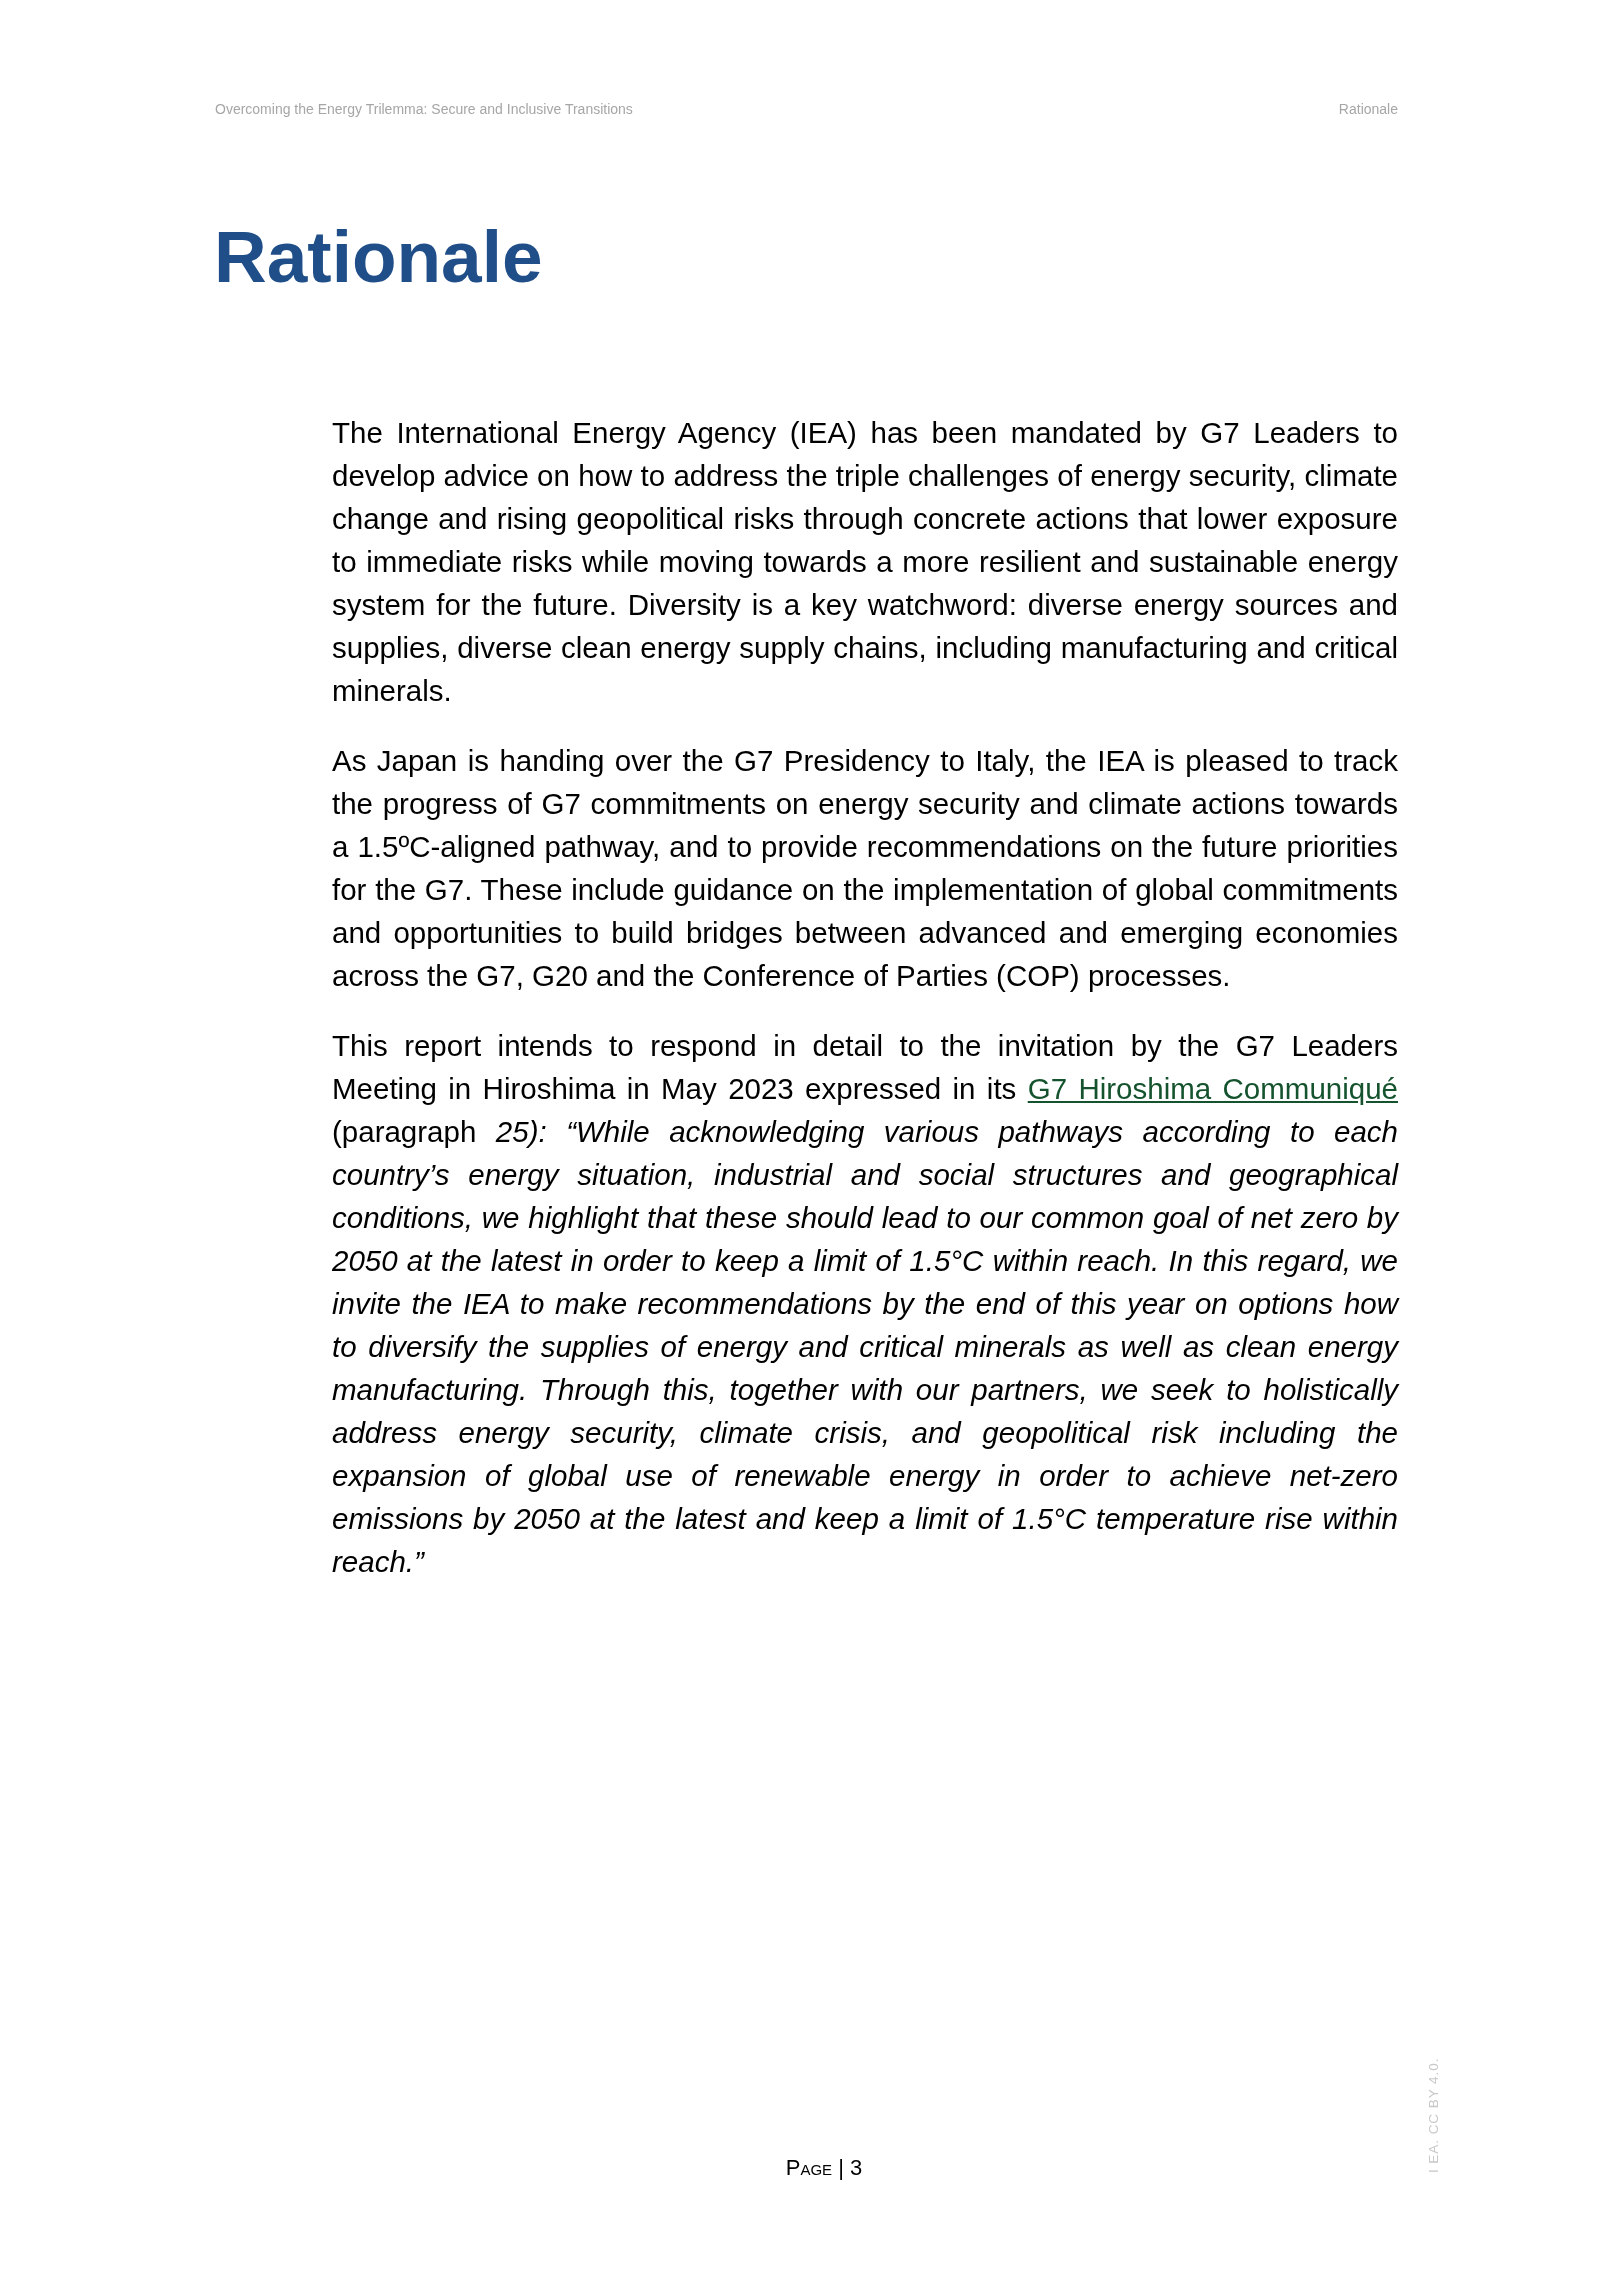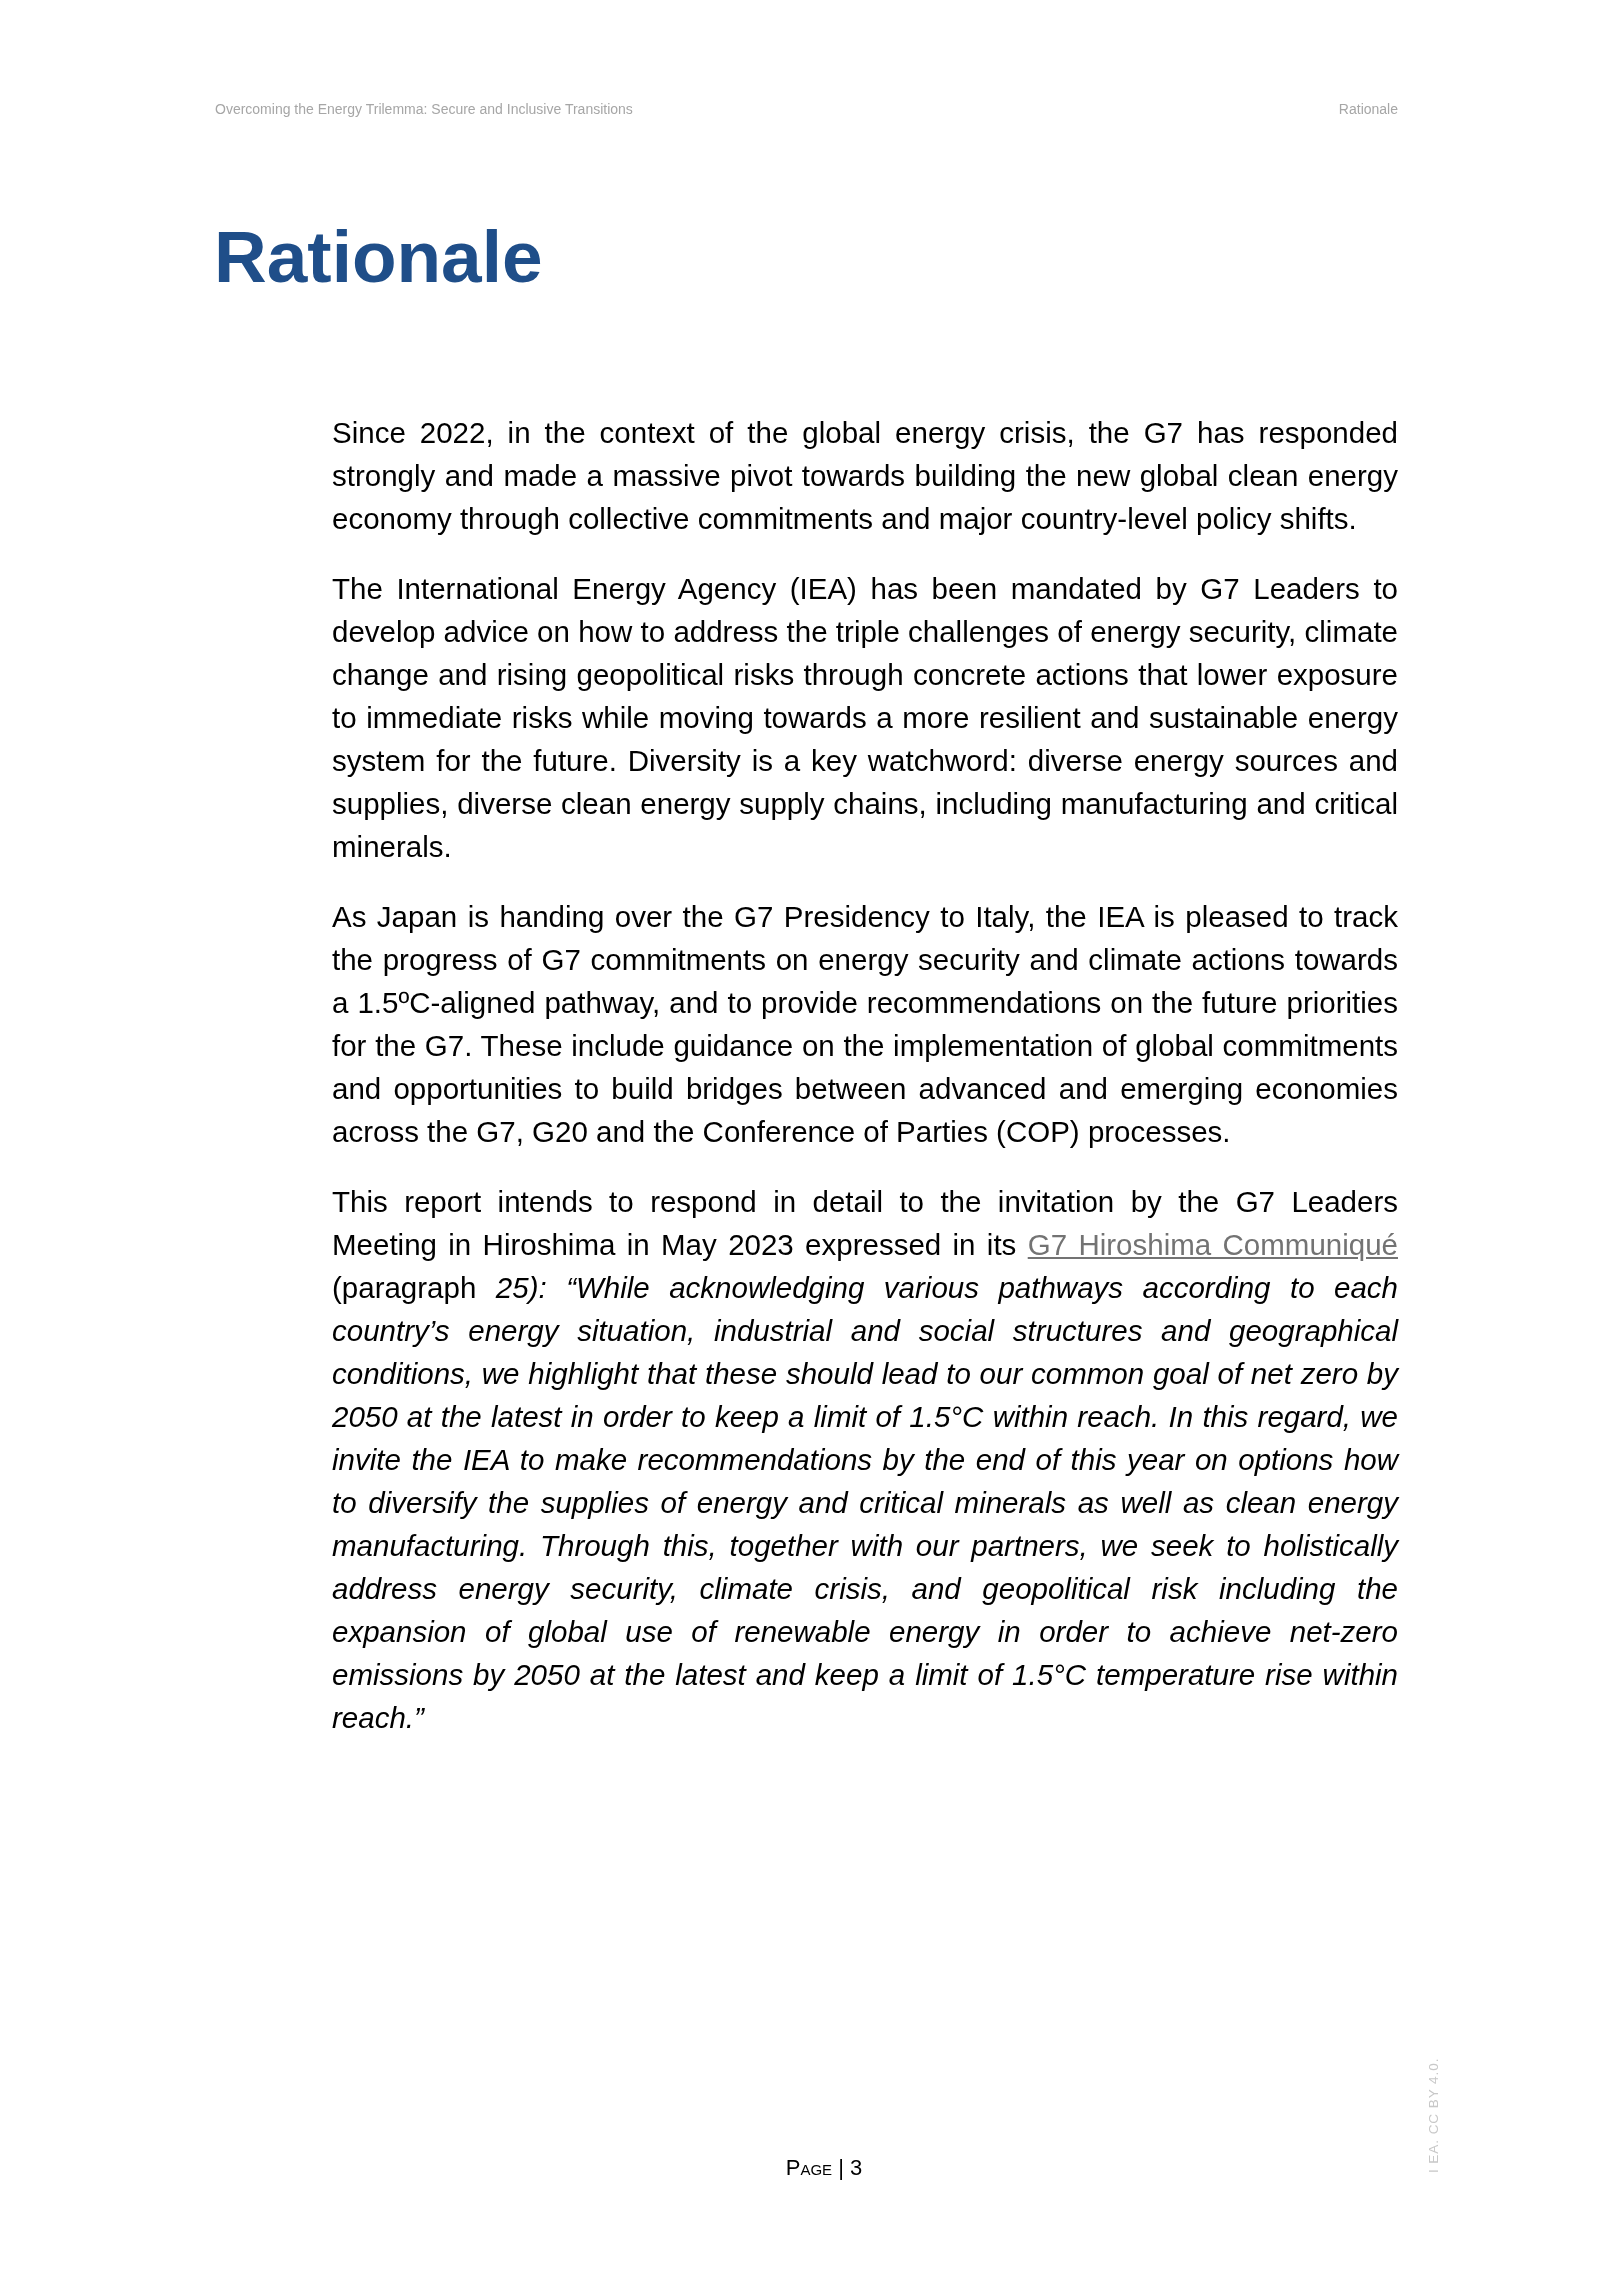"Since 2022, in the context" p { html: <p>Since 2022, in the context of the global energy crisis, the G7 has responded strongly and made a massive pivot towards building the new global clean energy economy through collective commitments and major country-level policy shifts.</p> -> none }
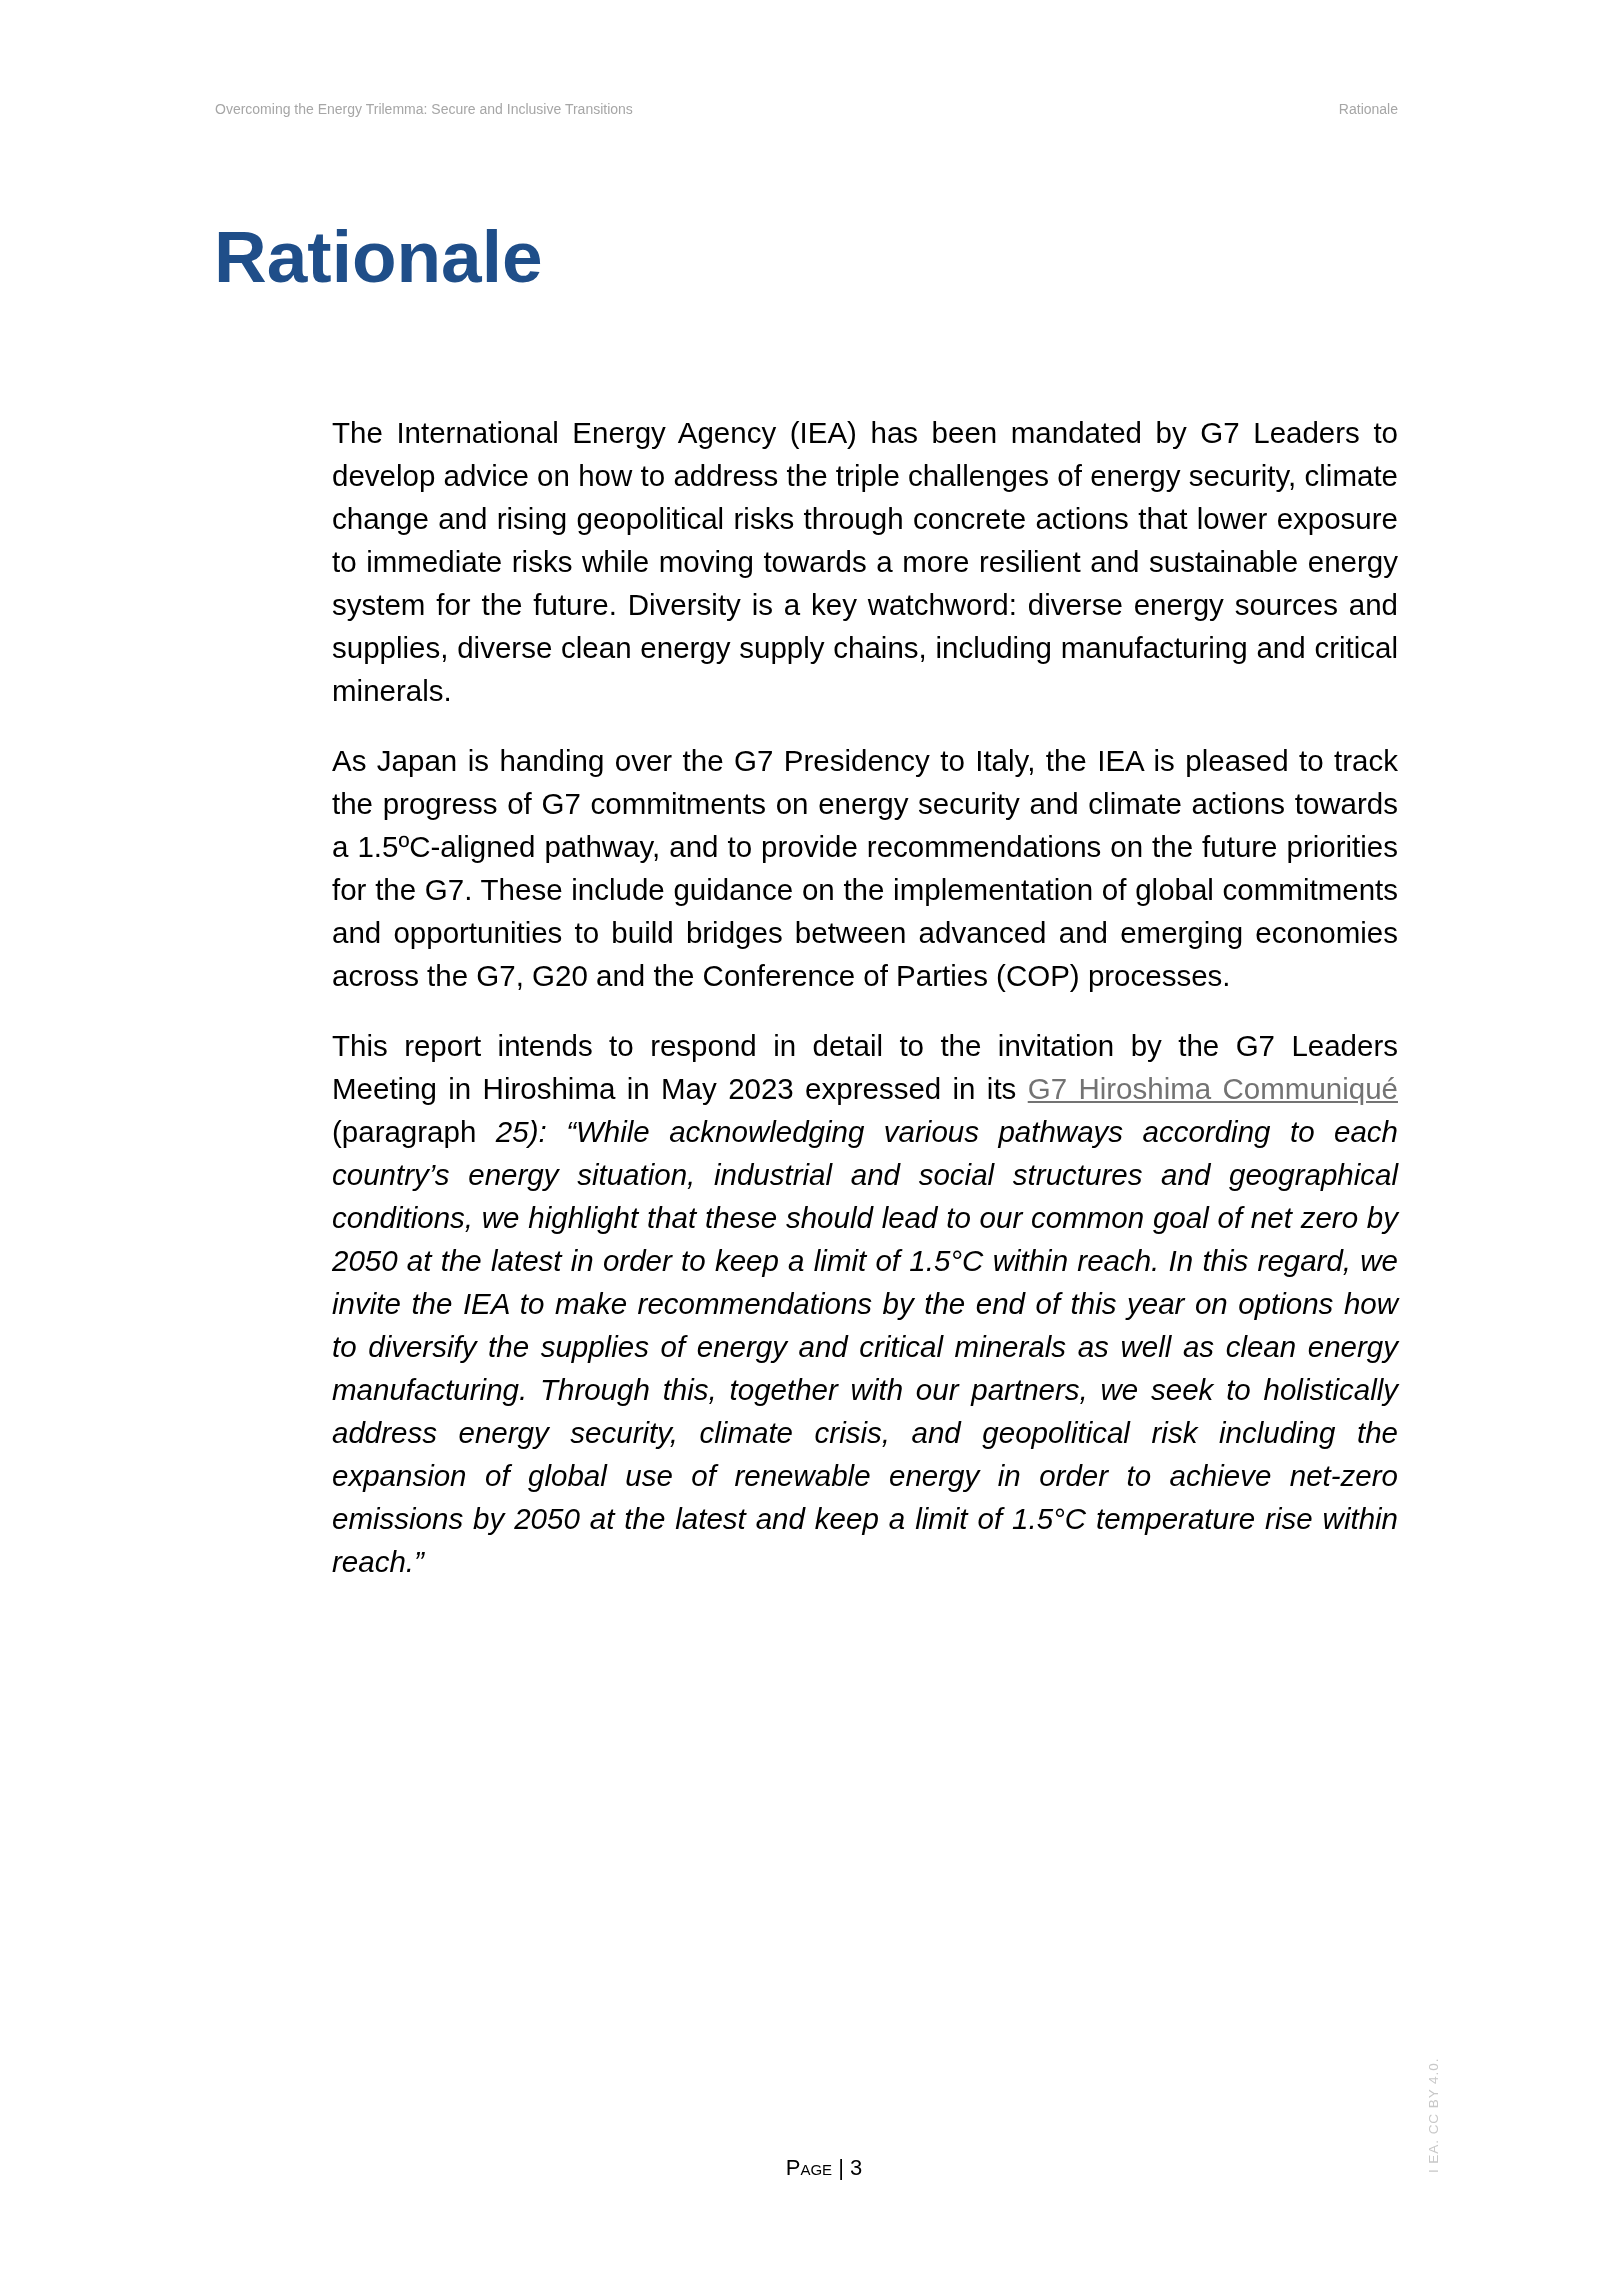"G7 Hiroshima Communiqué" .body a { color: #737373 -> #14532d }
